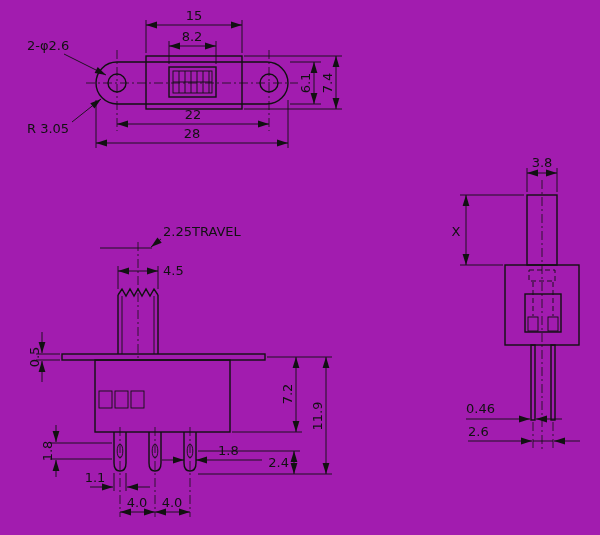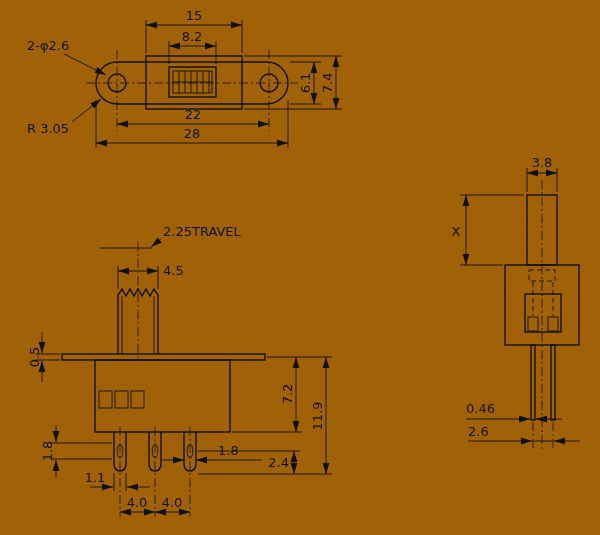"15" #stage { background: #a16207 -> #a21caf }
